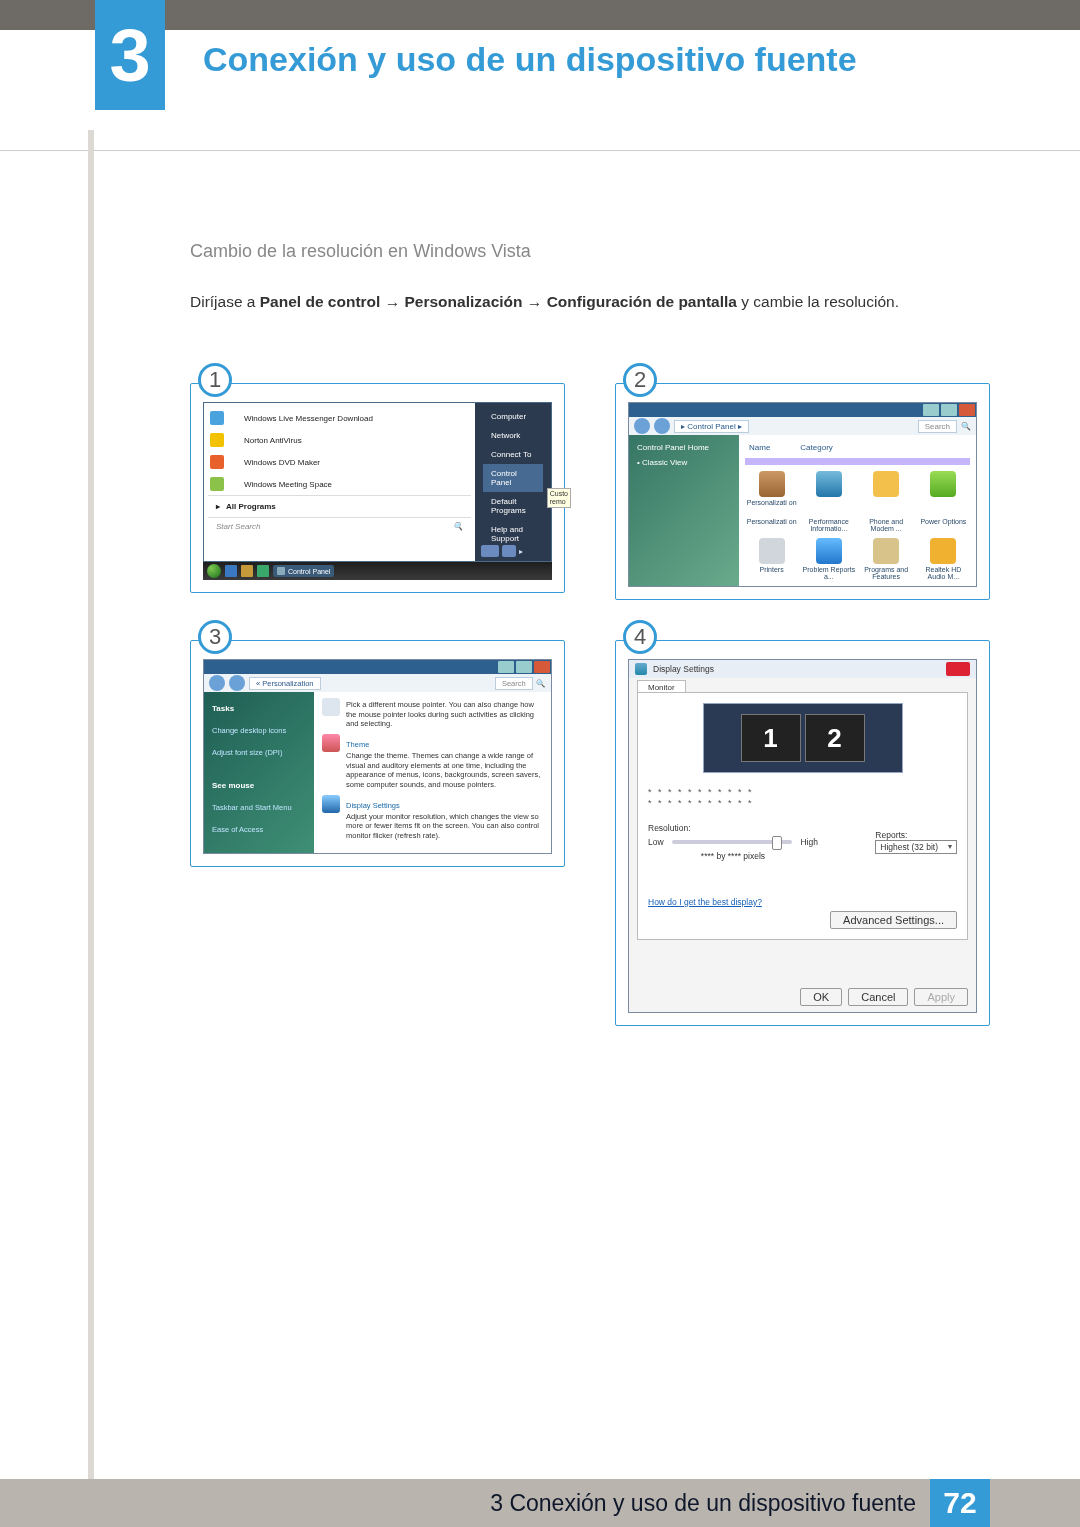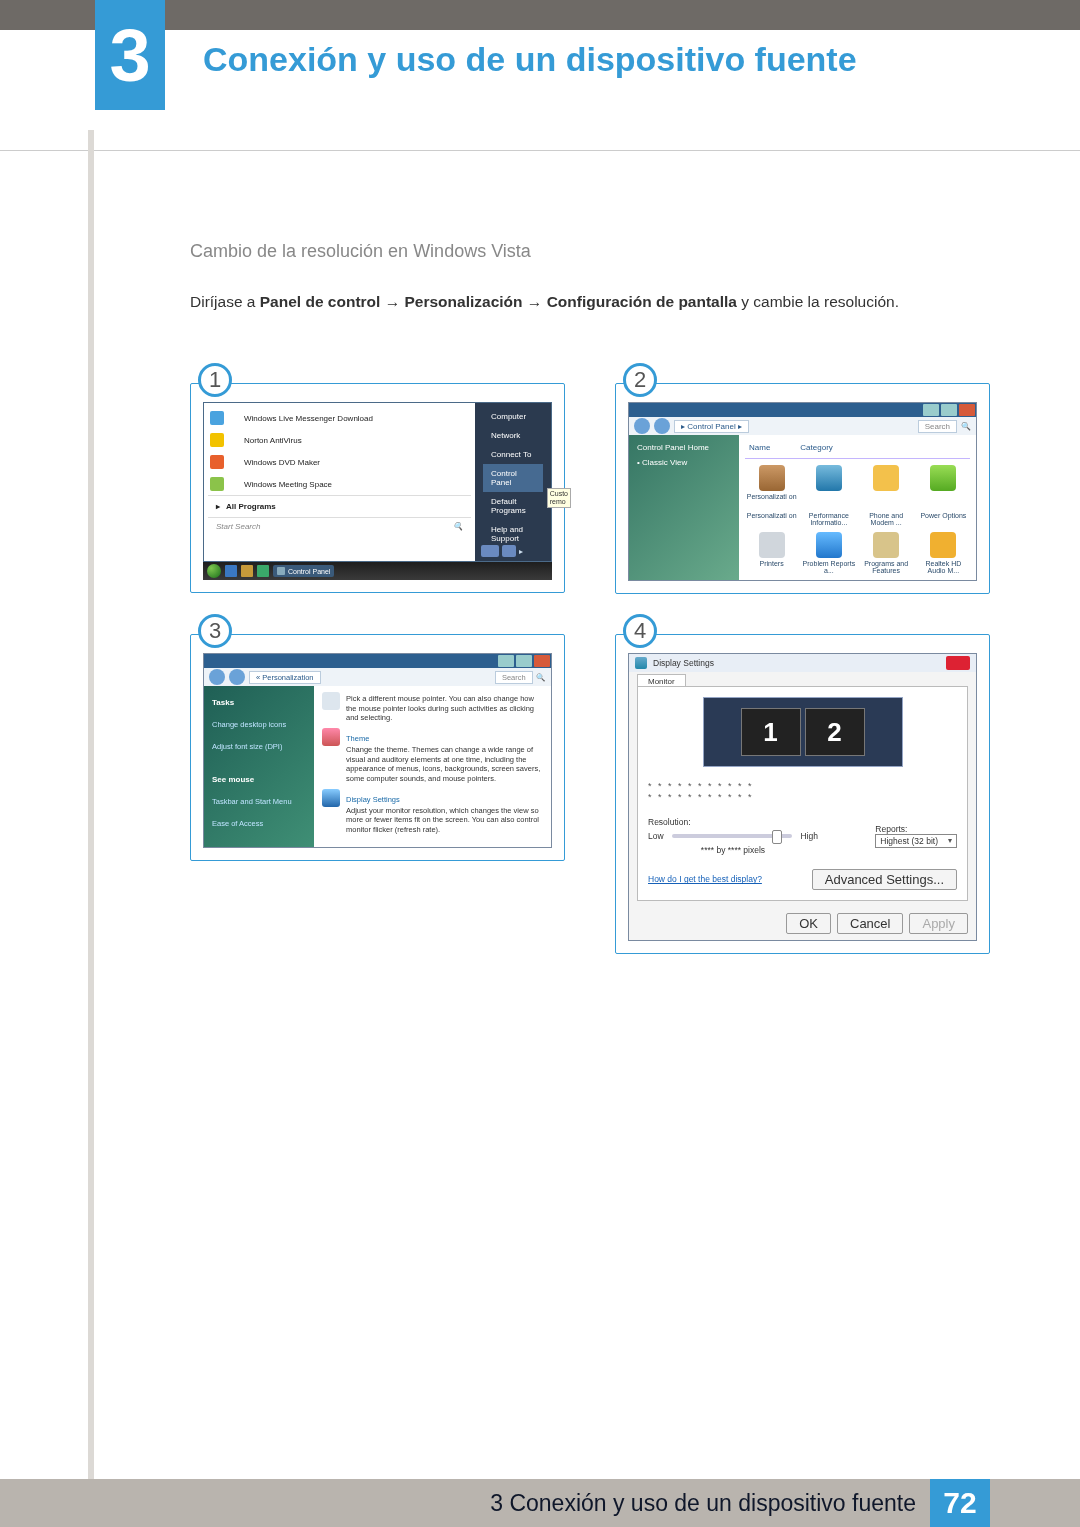"Name" .cp-head { border-bottom: 1px solid #c4b5fd -> 7px solid #c4b5fd }
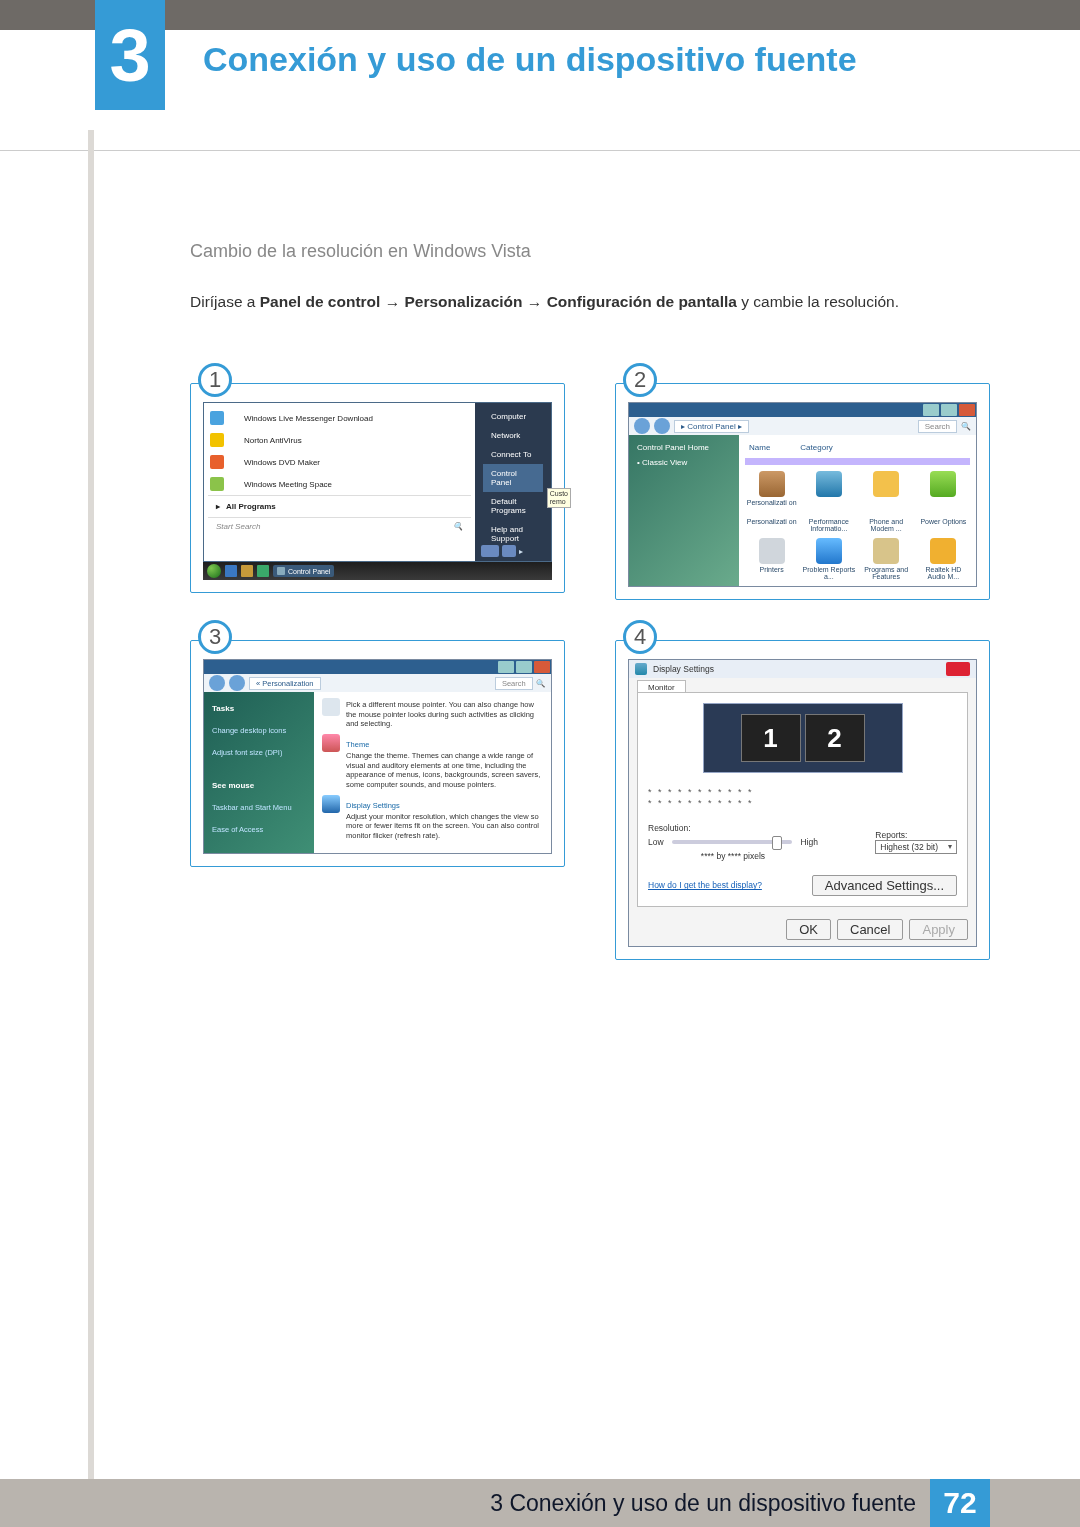"Advanced Settings..." .btn { font-size: 13px -> 11px; margin-top: none -> 36px }
